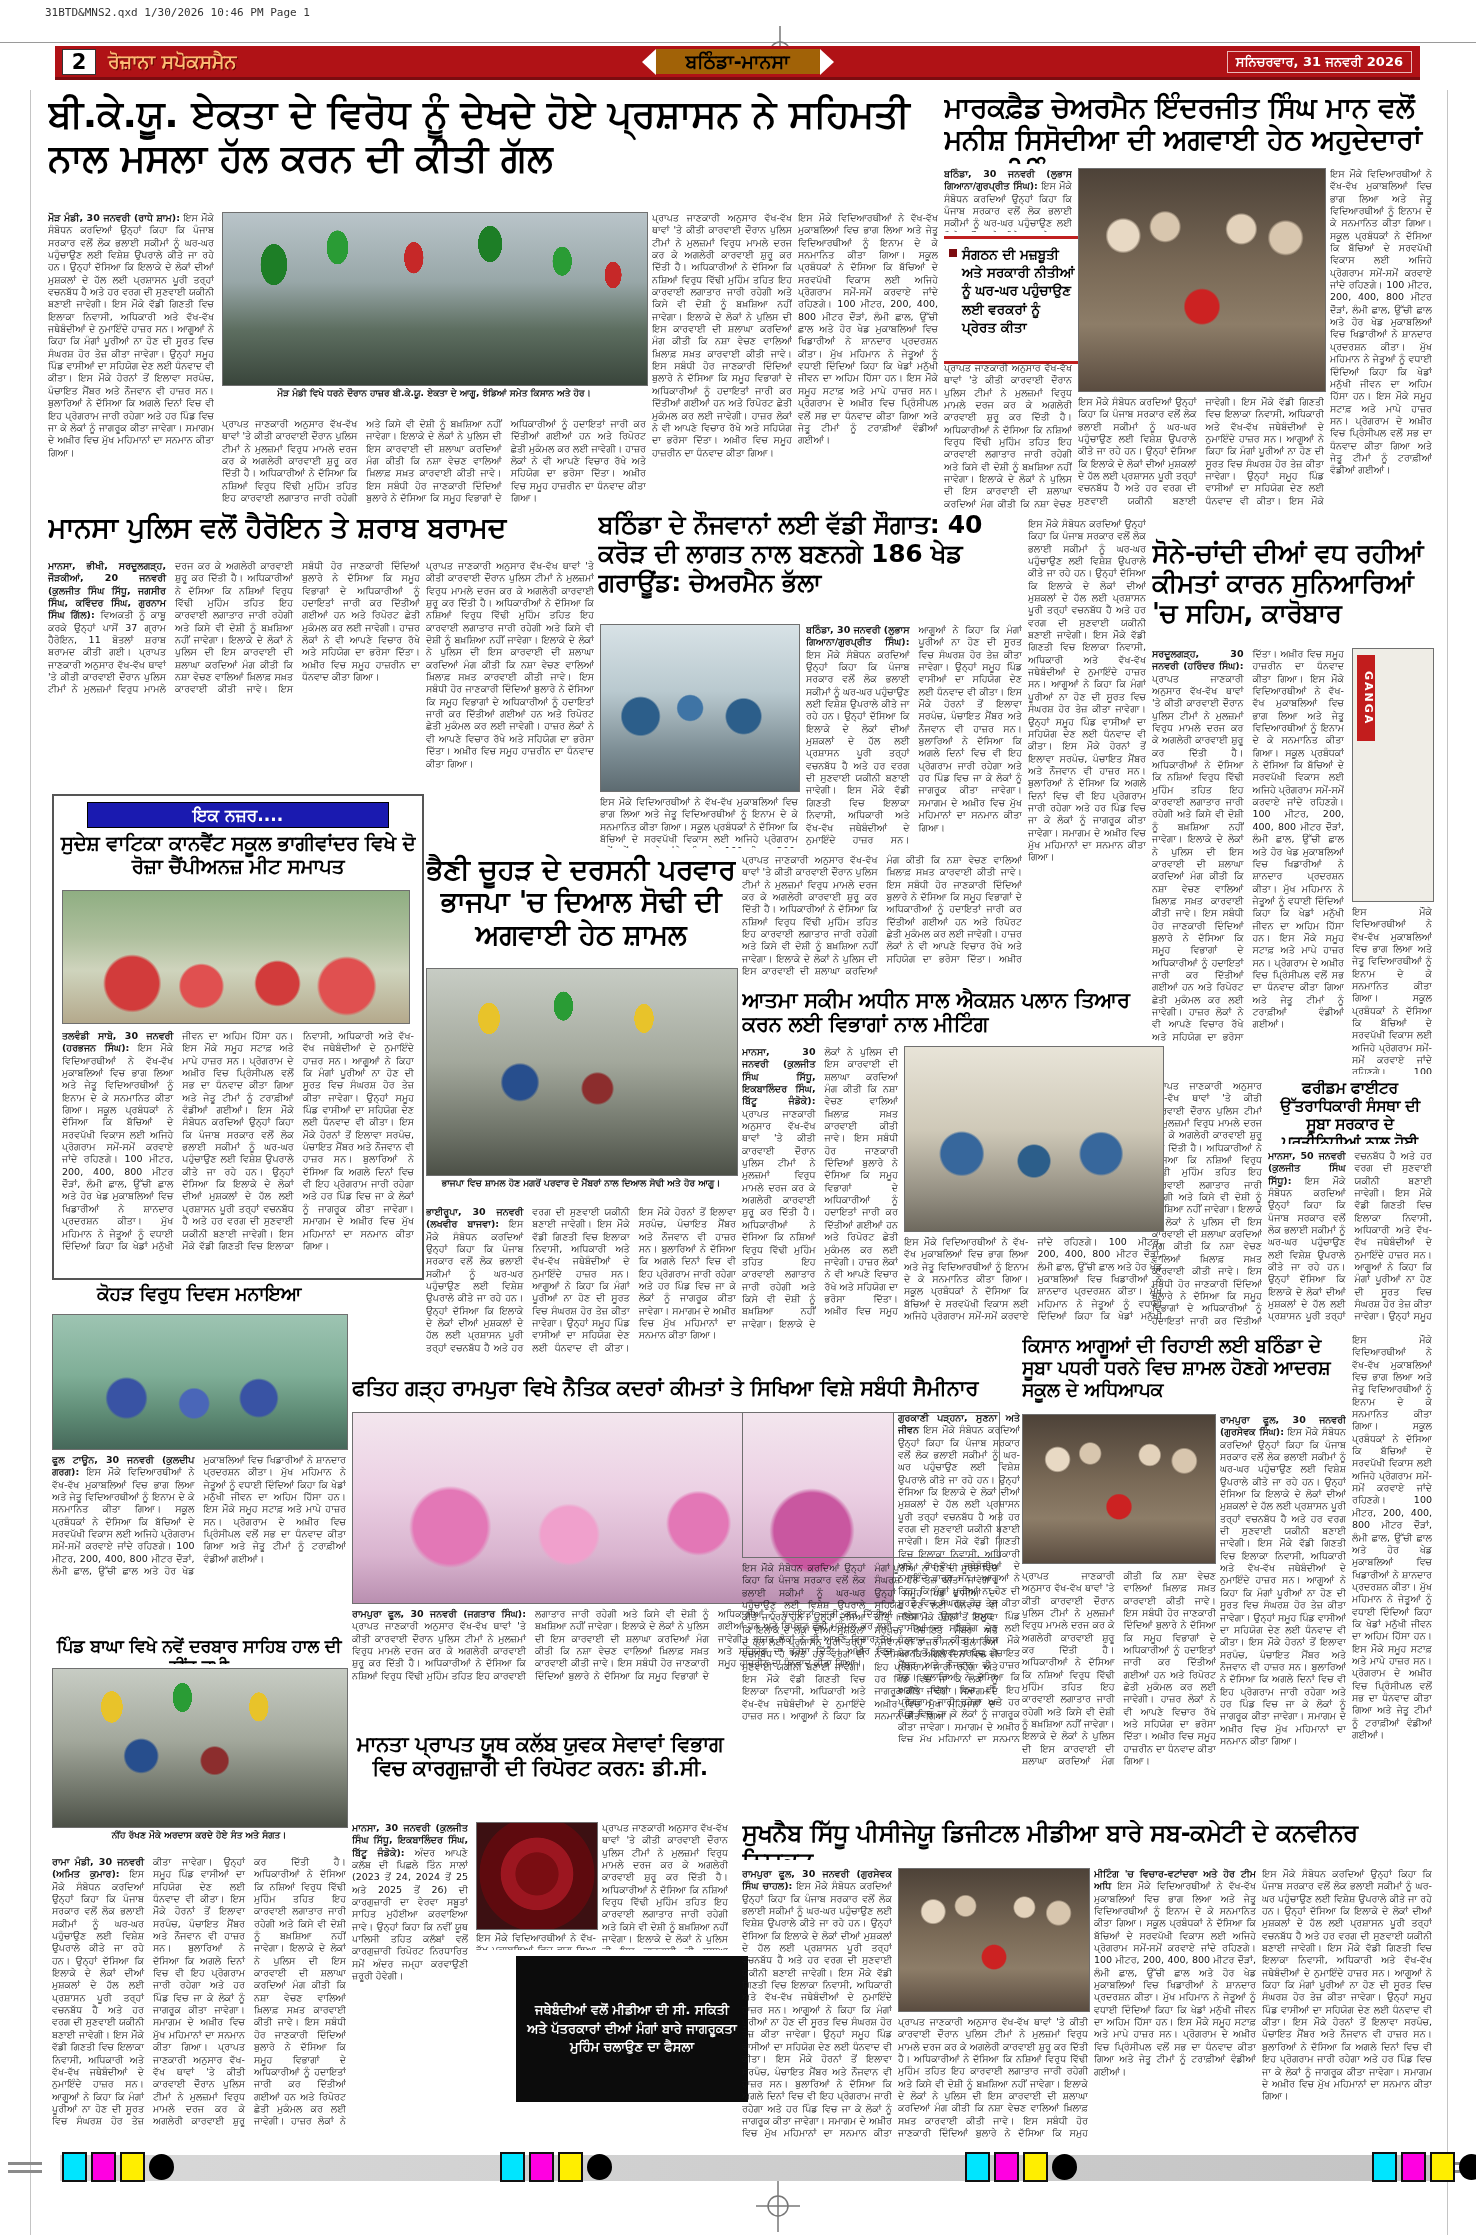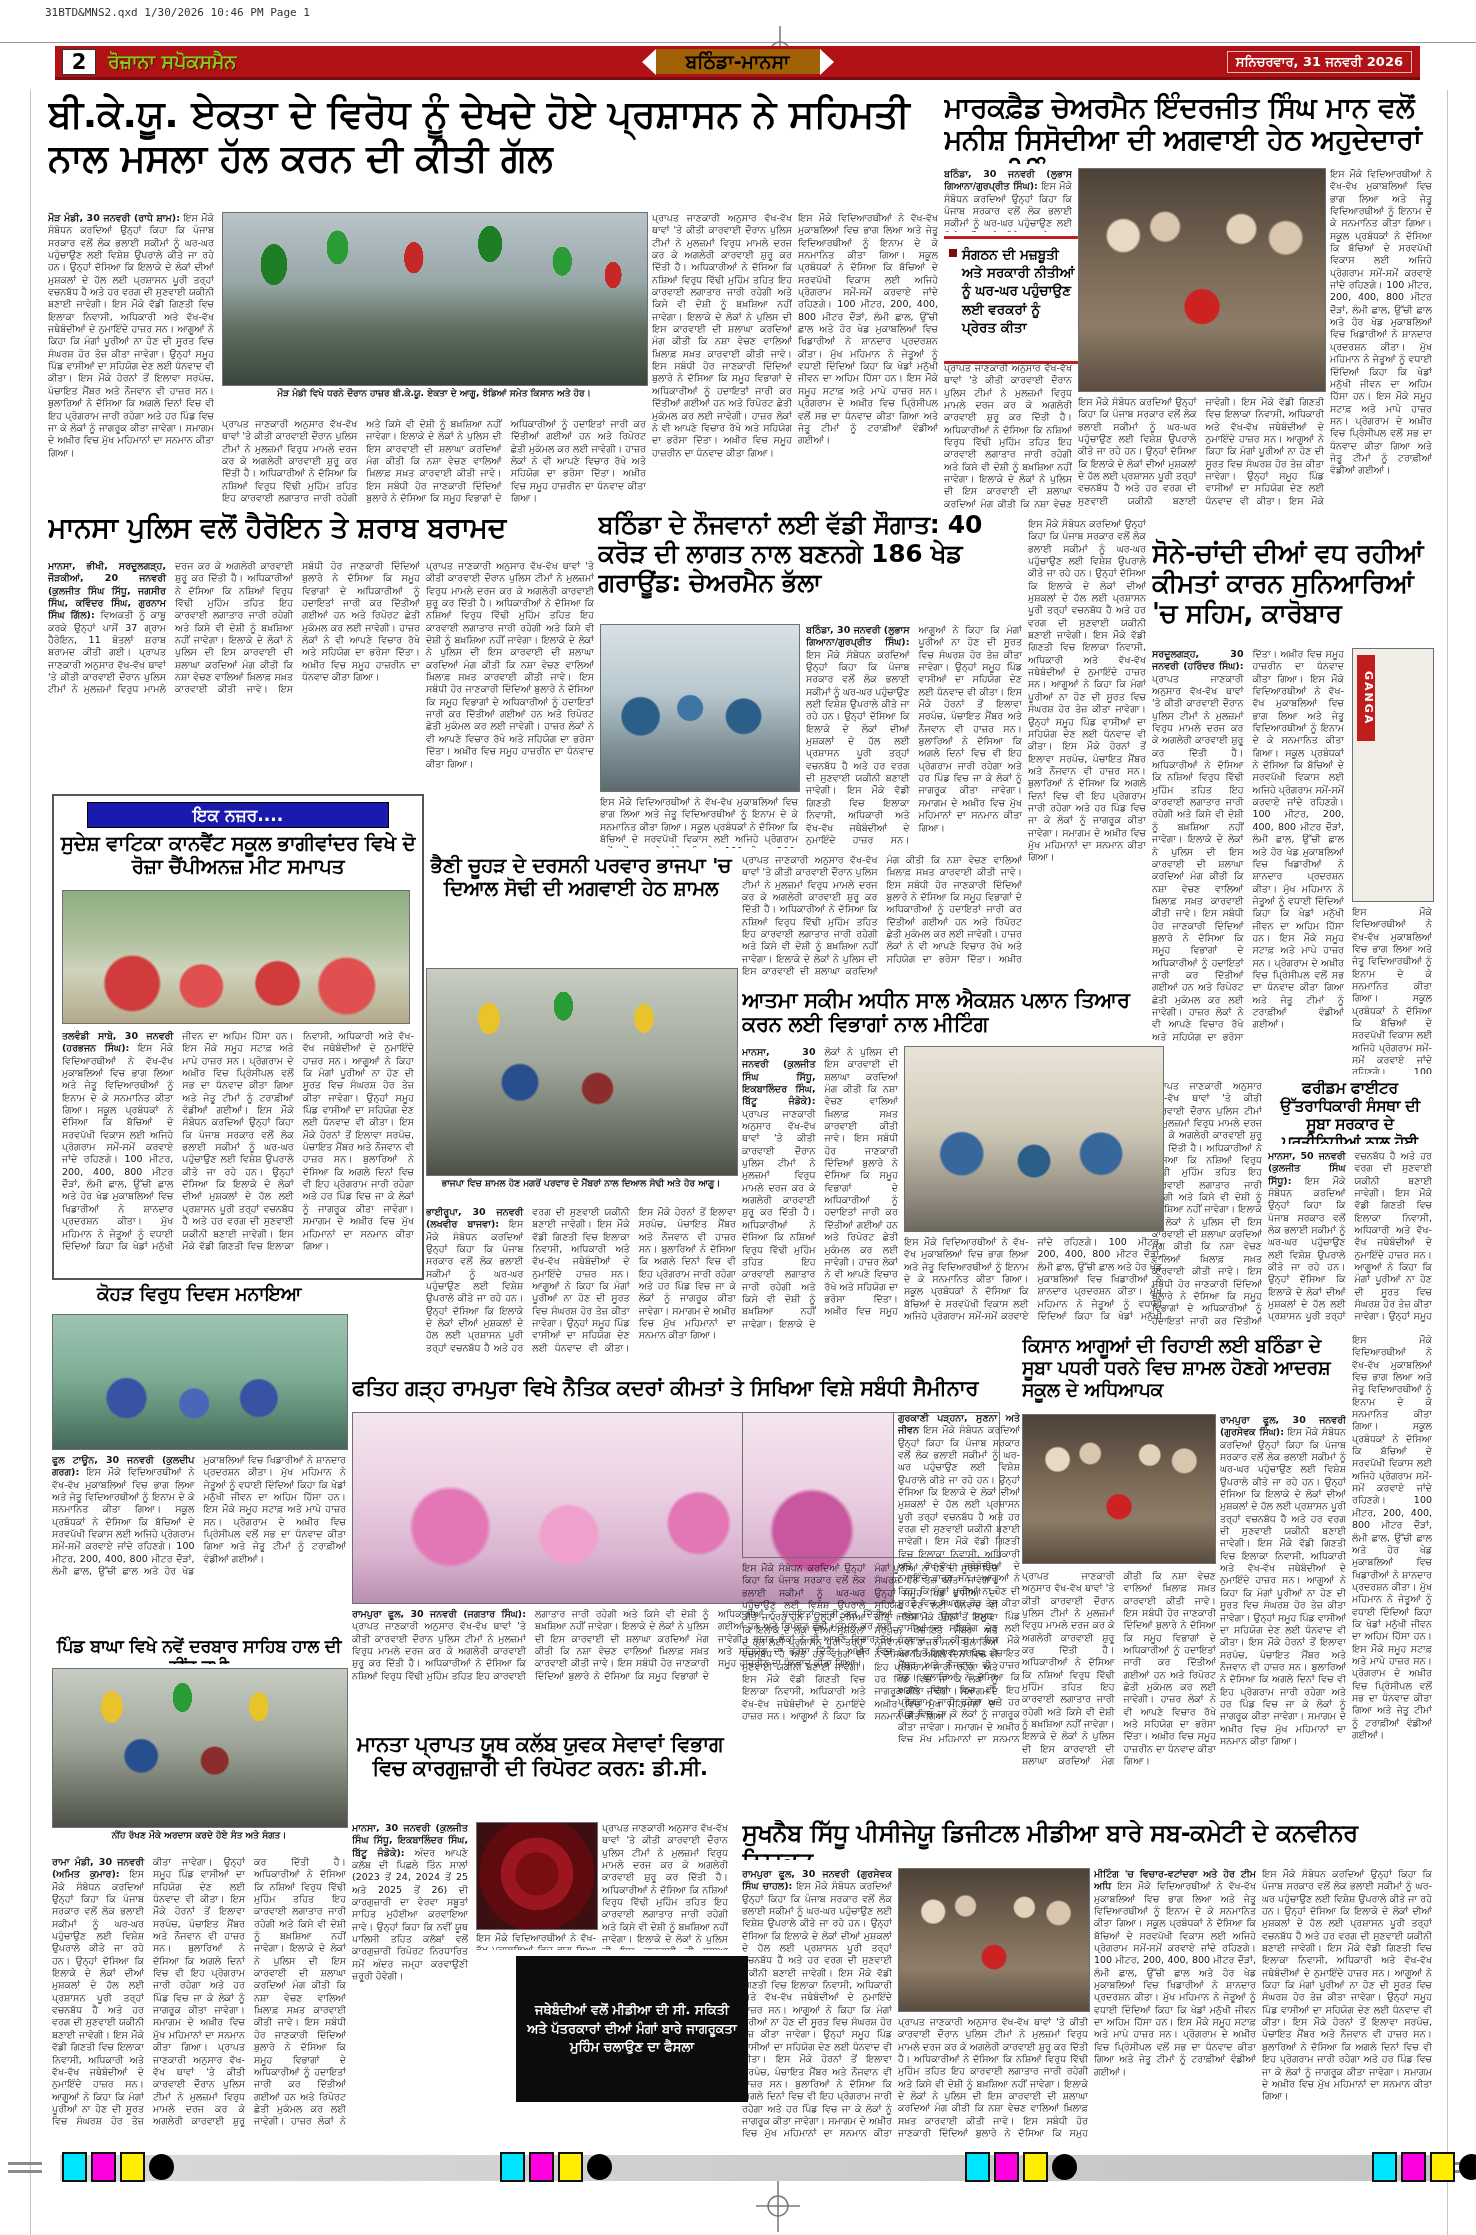"ਰੋਜ਼ਾਨਾ ਸਪੋਕਸਮੈਨ" #brand { color: #84cc16 -> #fdba74 }
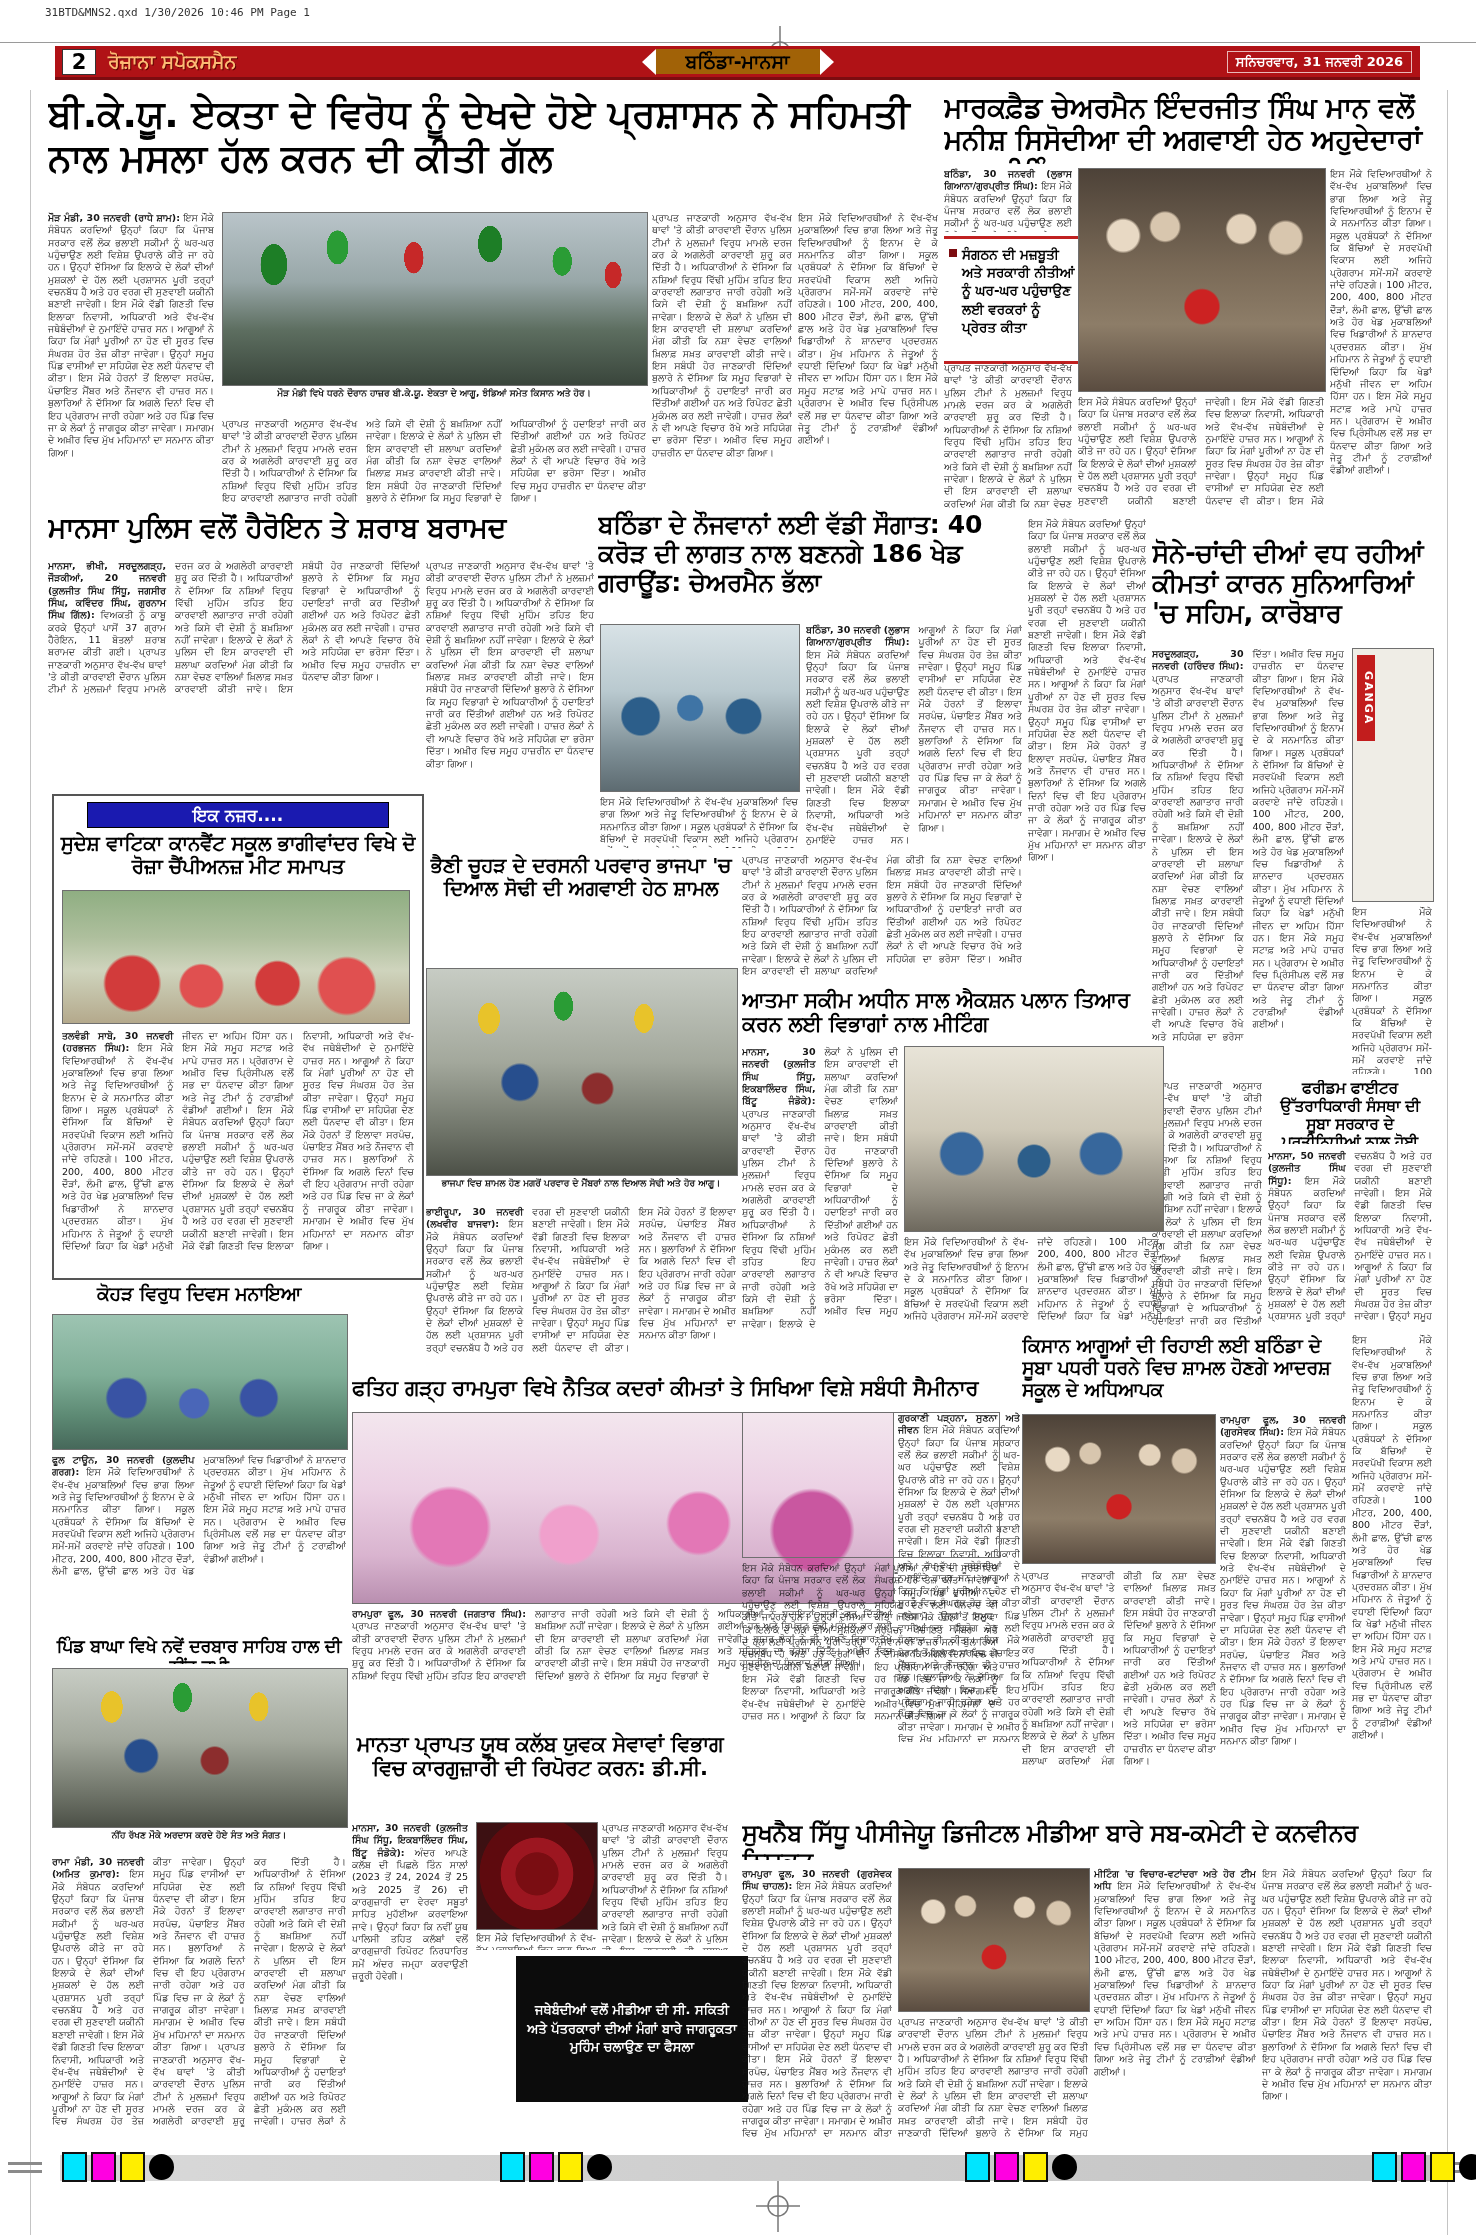"ਭੈਣੀ ਚੂਹੜ ਦੇ ਦਰਸਨੀ ਪਰਵਾਰ" div.abs { font-size: 20px -> 28px }
